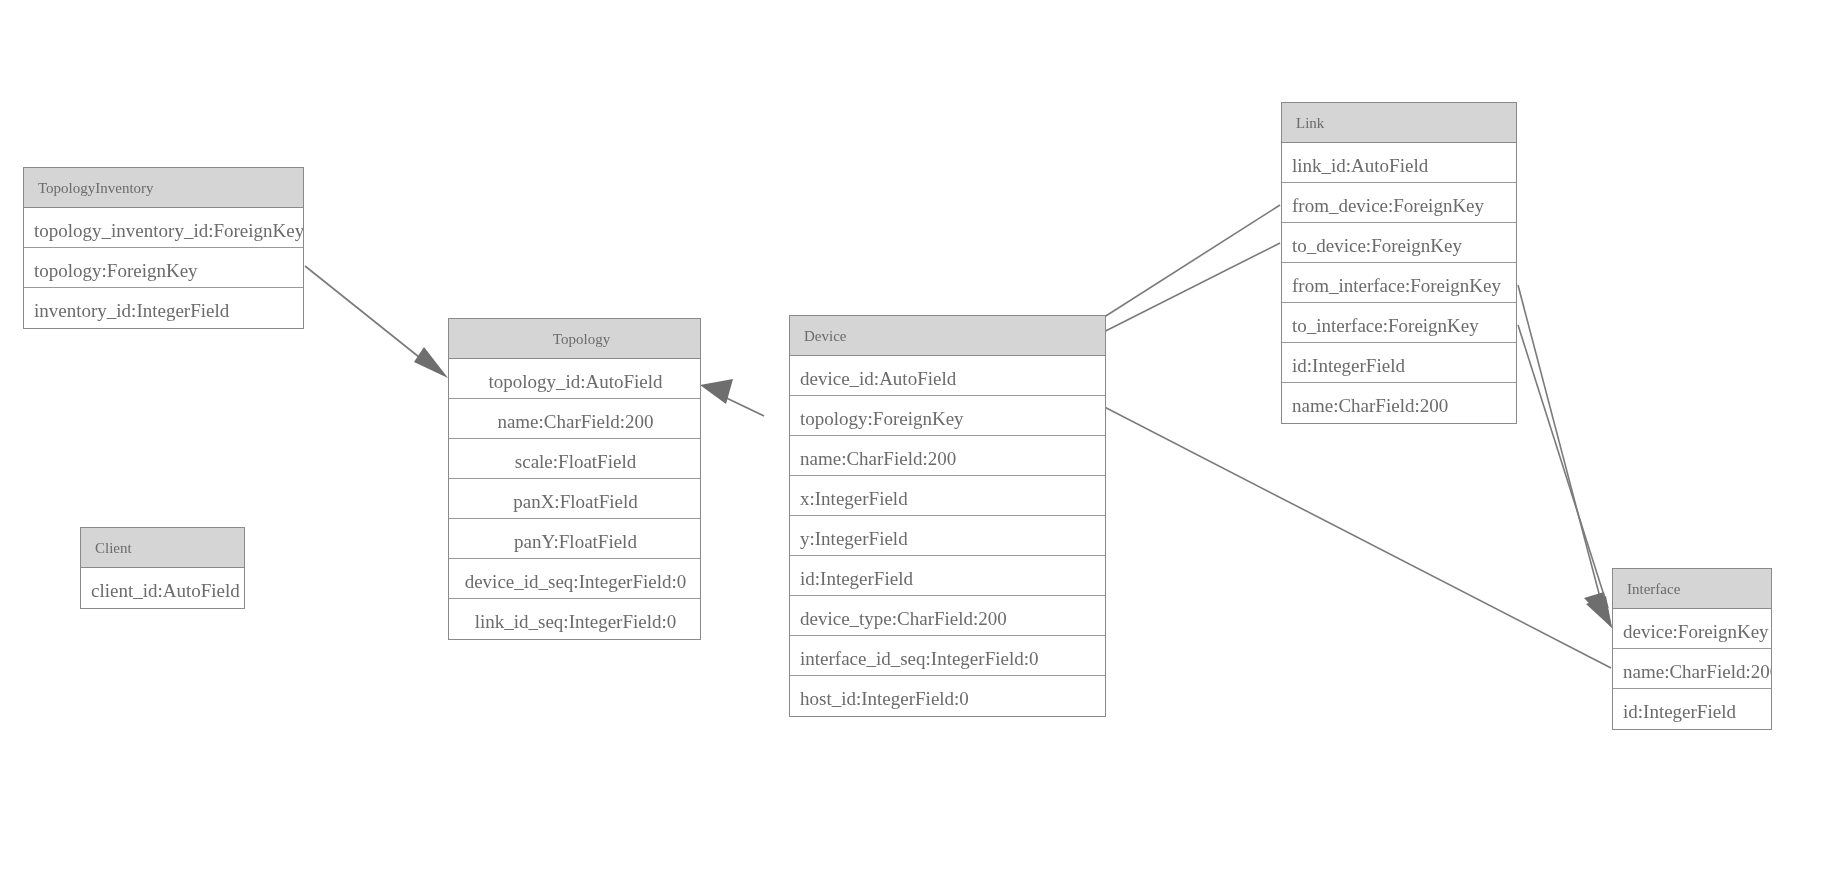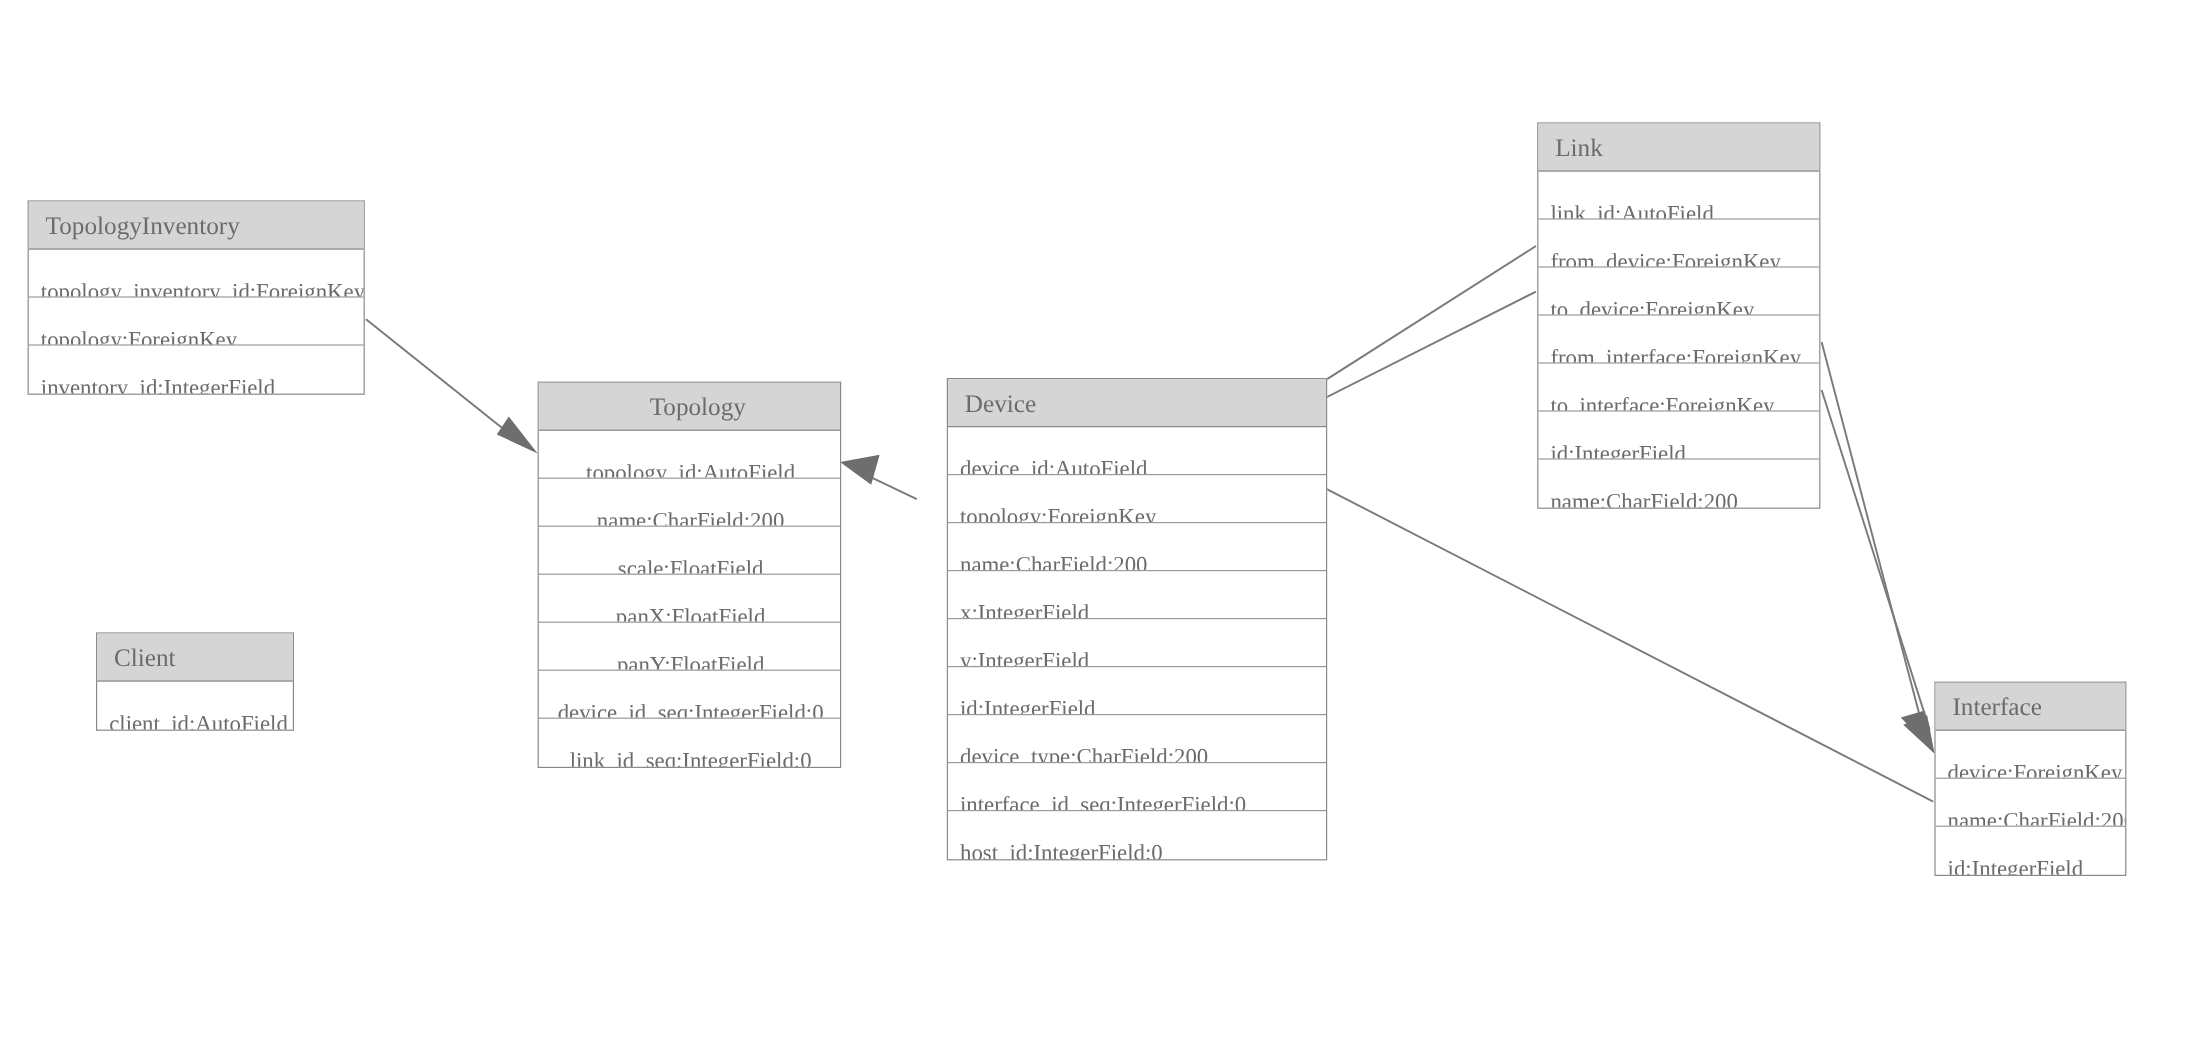"Link" .entity-header { font-size: 21px -> 15px }
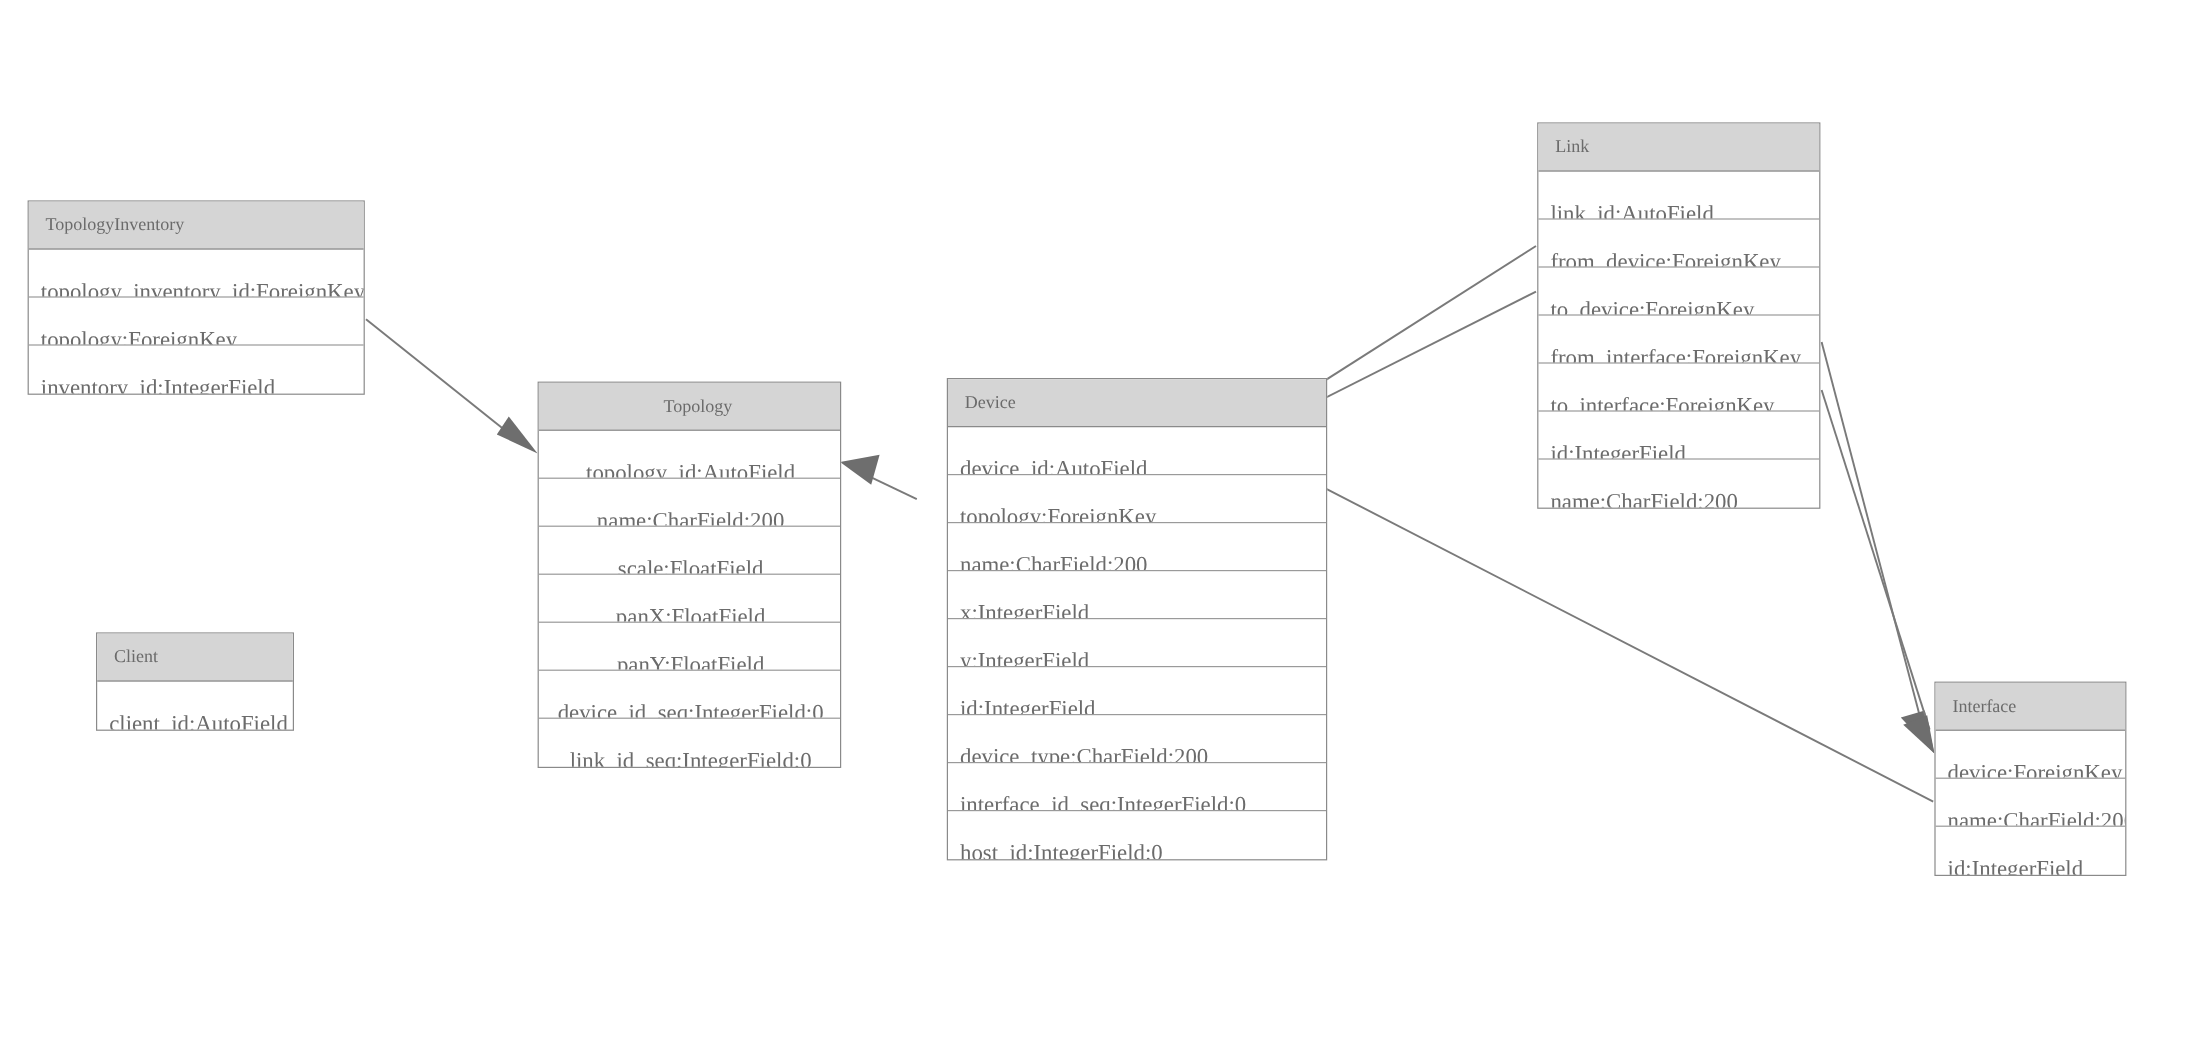"link_id:AutoField" .entity-field { padding: 16px 8px 0 10px -> 3px 8px 0 10px }
